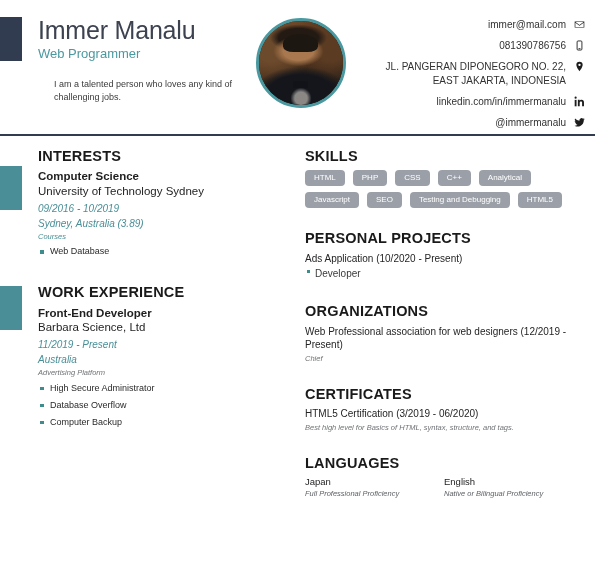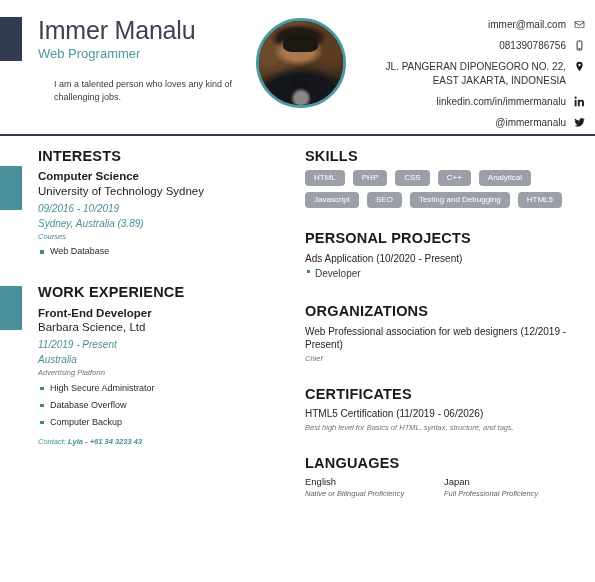"HTML5 Certification (11/2019 - 06/2026)" p.r-text { text: 11/2019 - 06/2026 -> 3/2019 - 06/2020 }
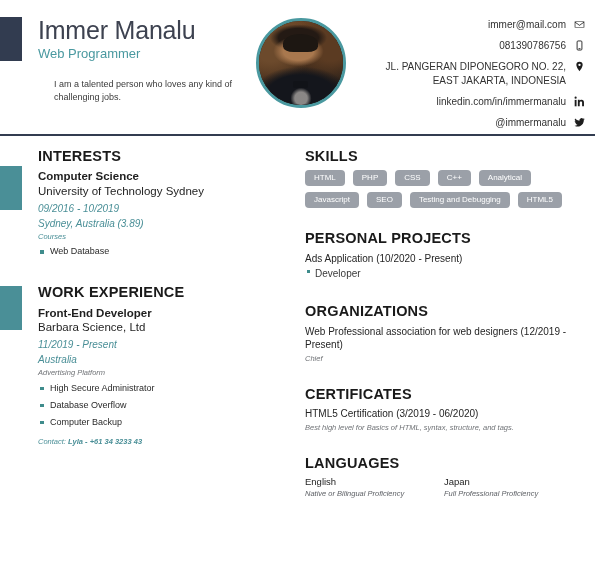"Contact: Lyla - +61 34" div.contact-note { html: <div> <span>Contact:</span> <b>Lyla - +61 34 3233 43</b> </div> -> none }
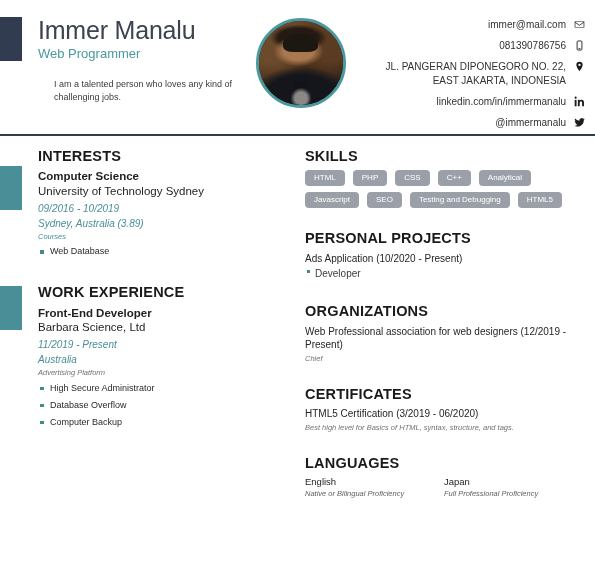"English" div.lang-col { order: before "Japan" -> after "Japan" }
